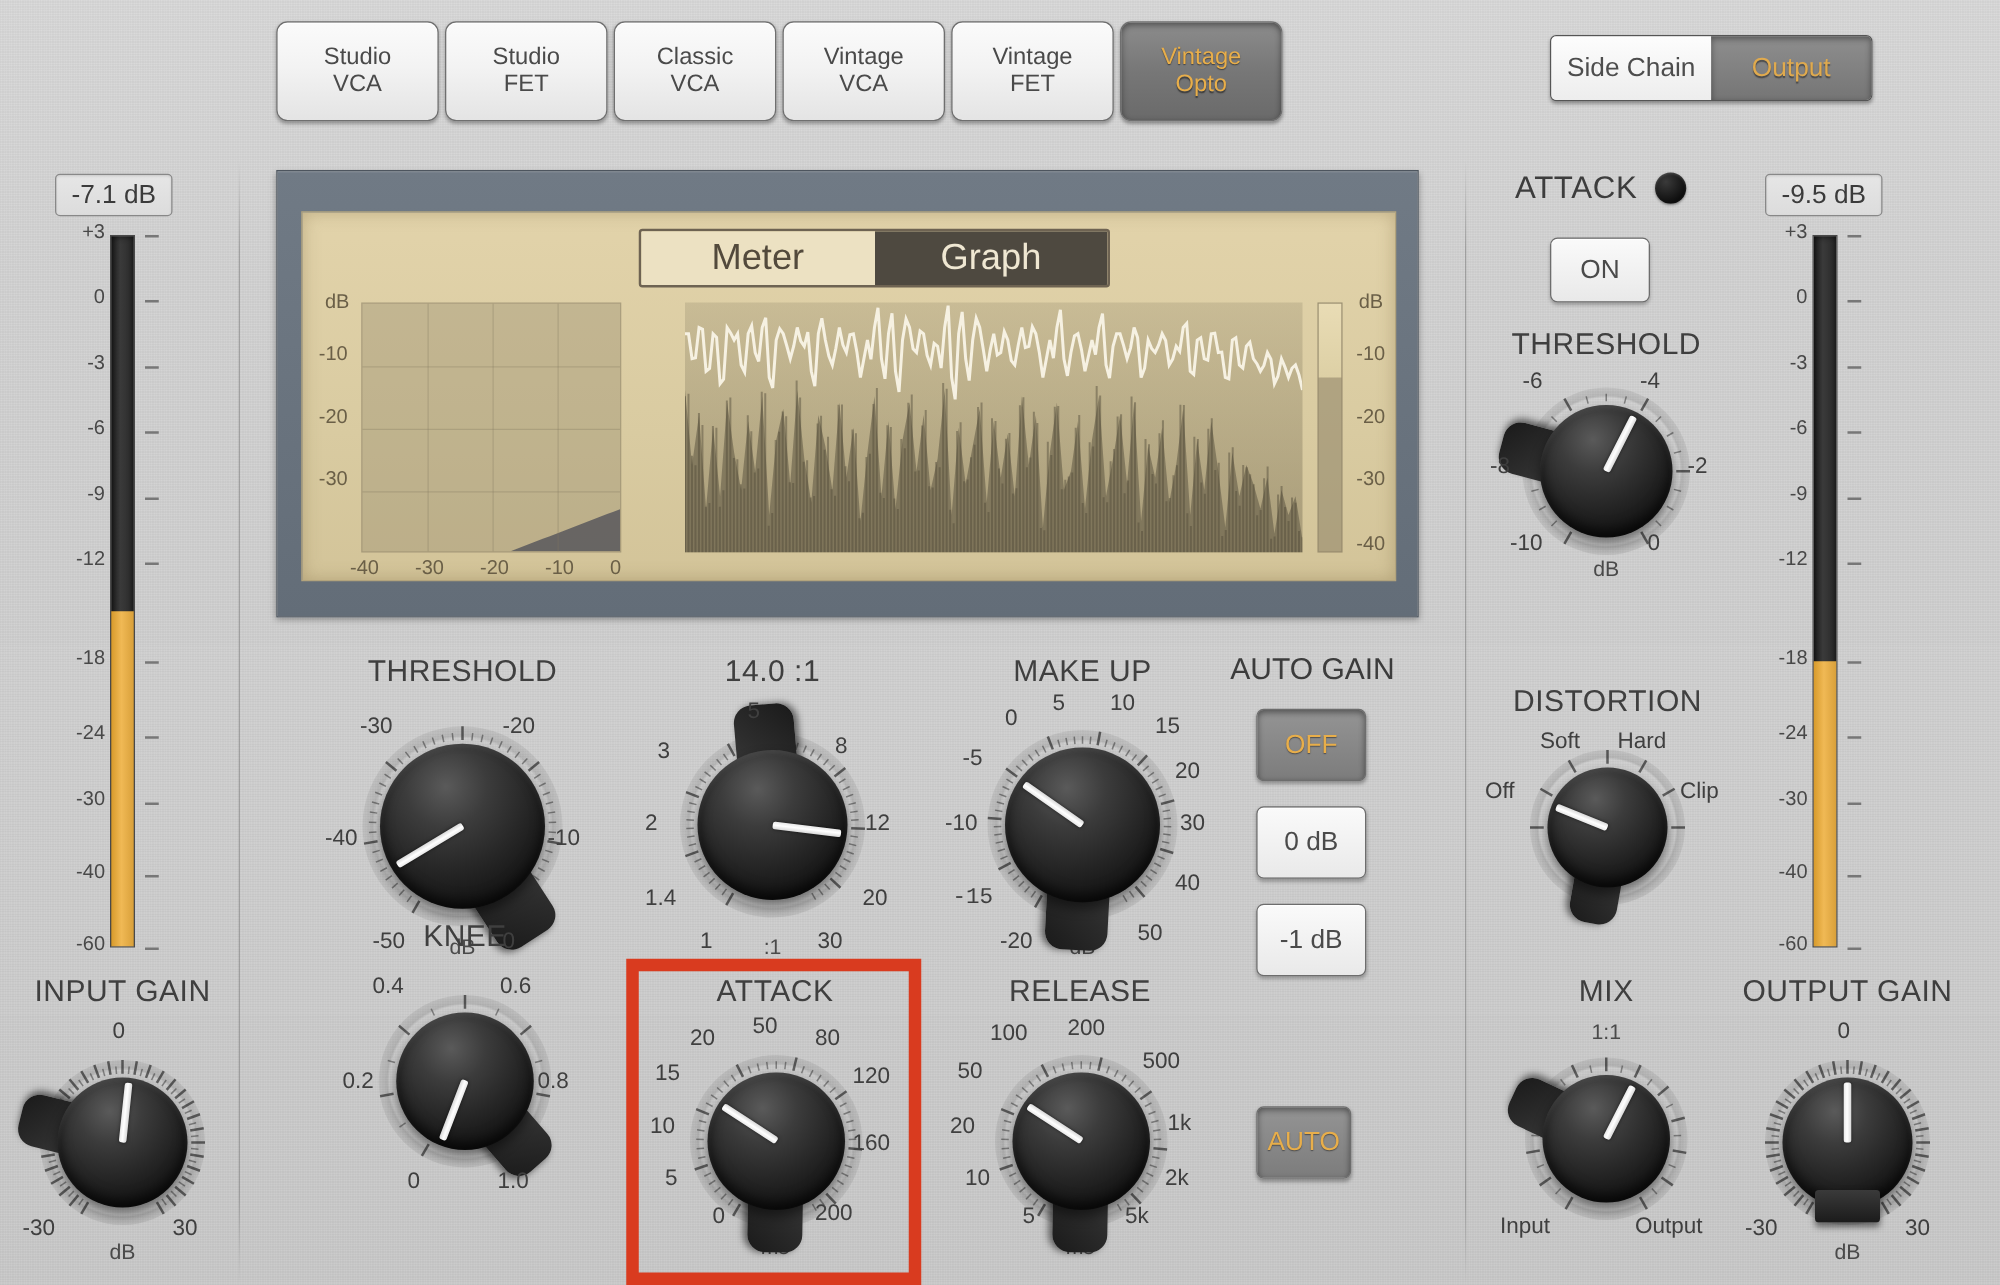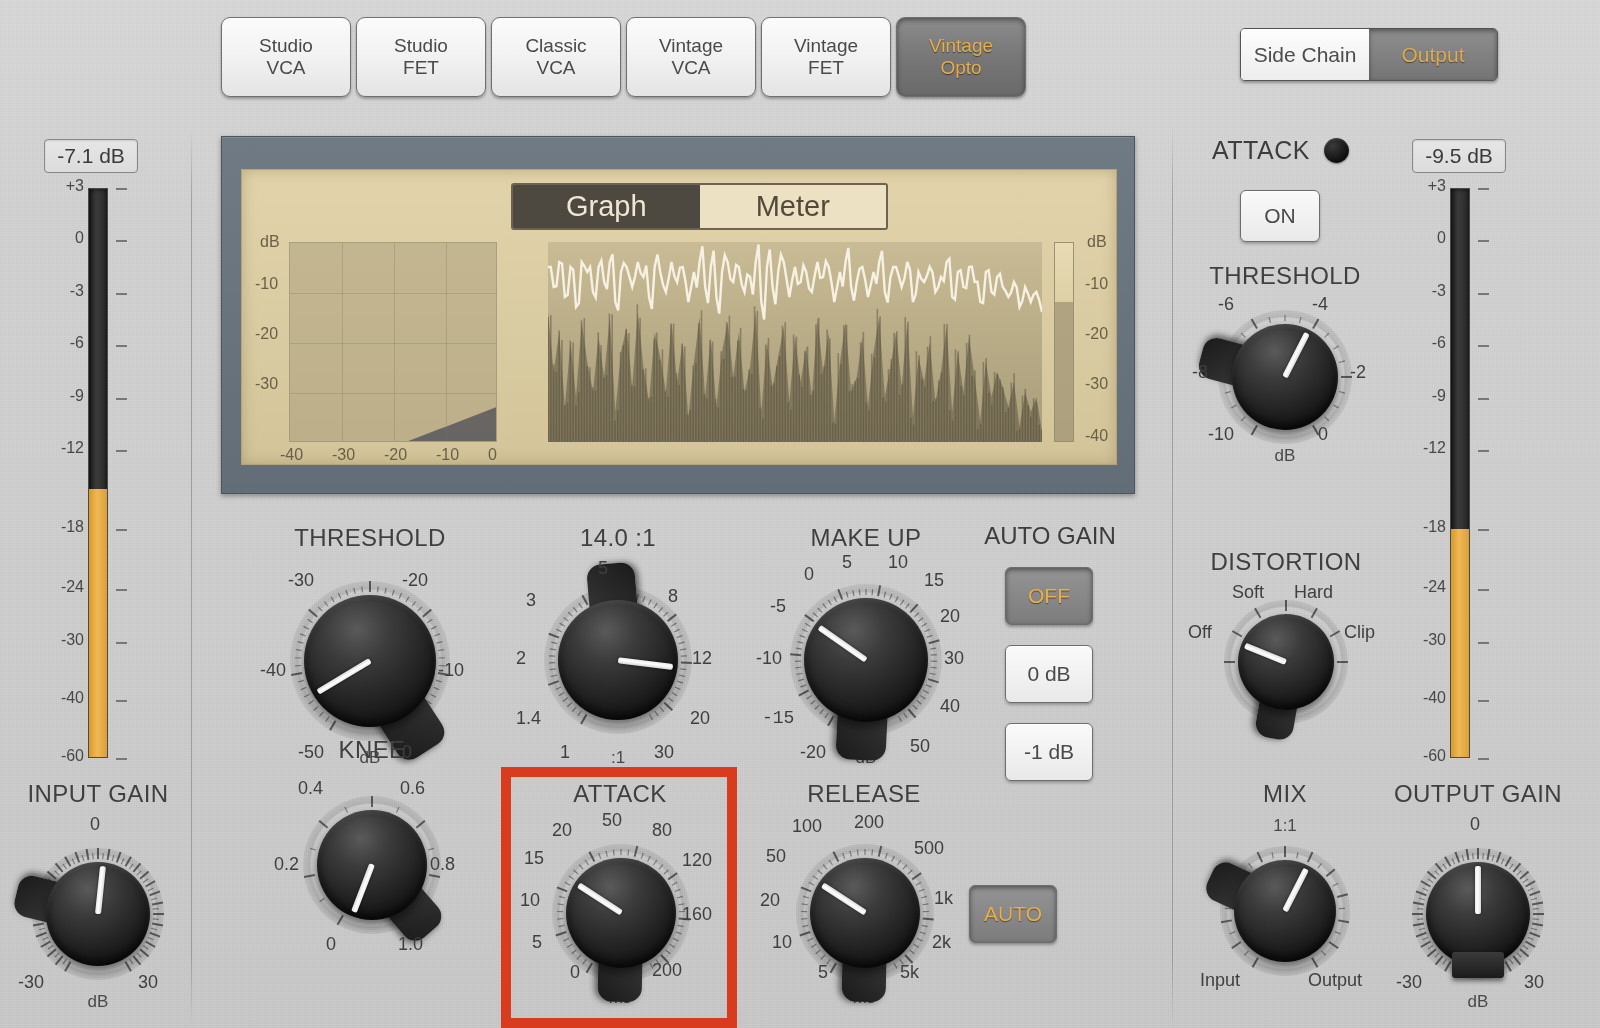"Graph" div.mg-seg { order: before "Meter" -> after "Meter" }
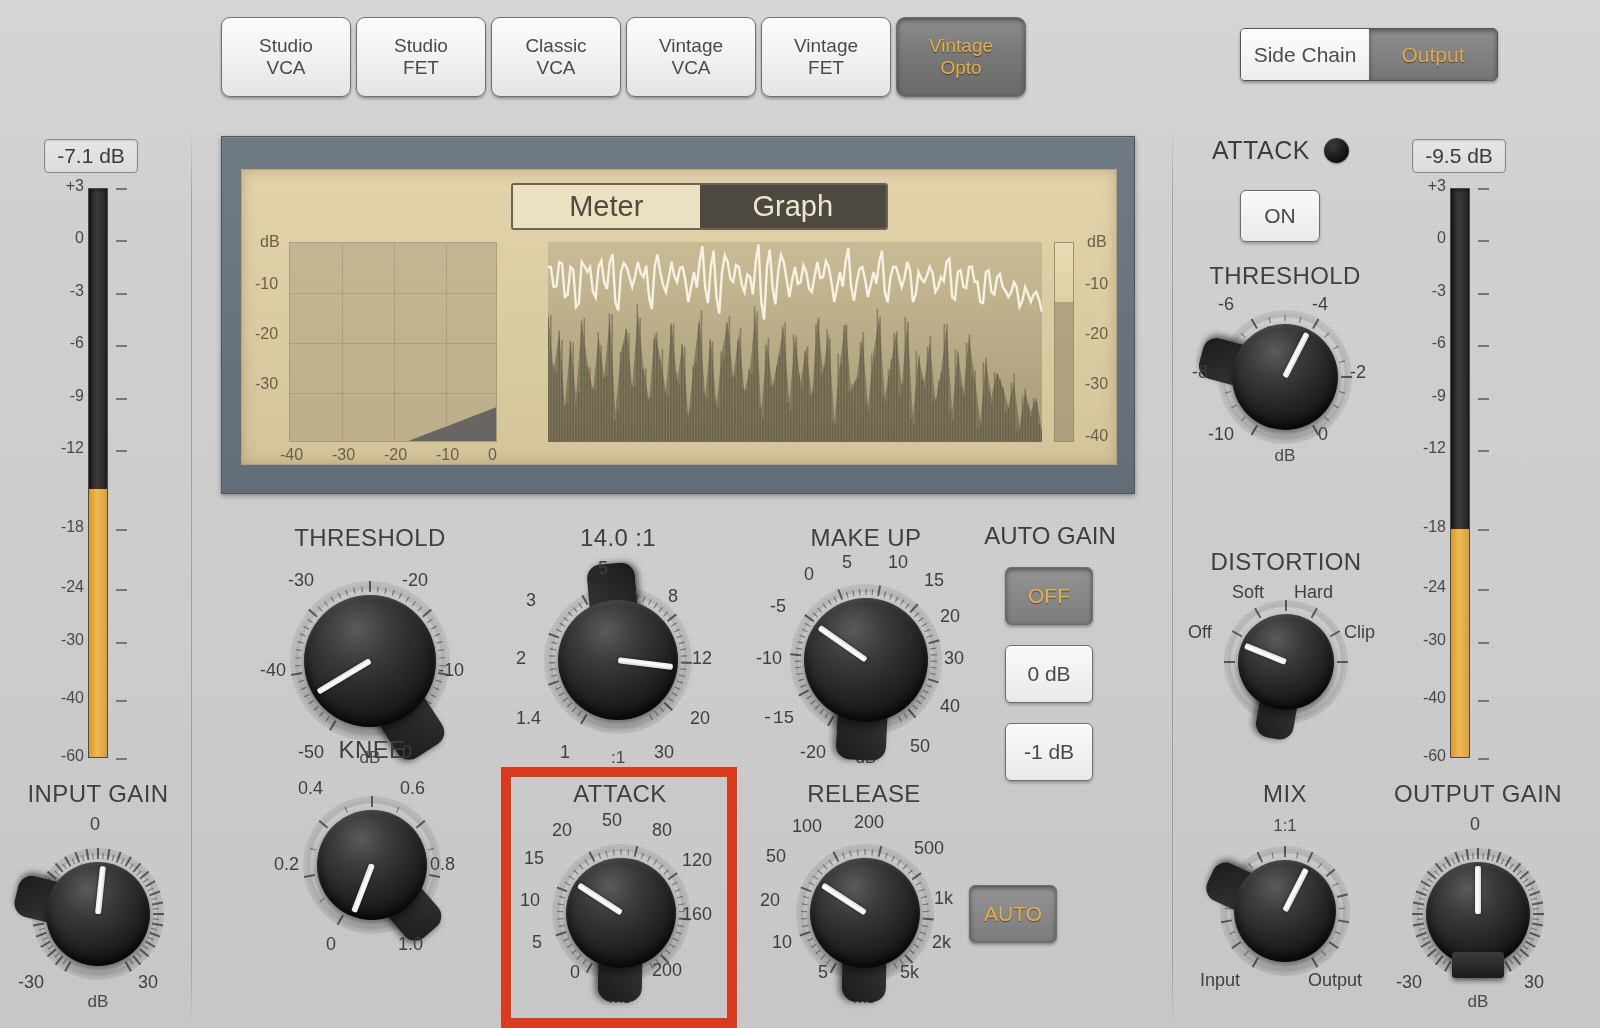"AUTO" div.sq-btn { left: 969px -> 1005px; width: 88px -> 76px }
